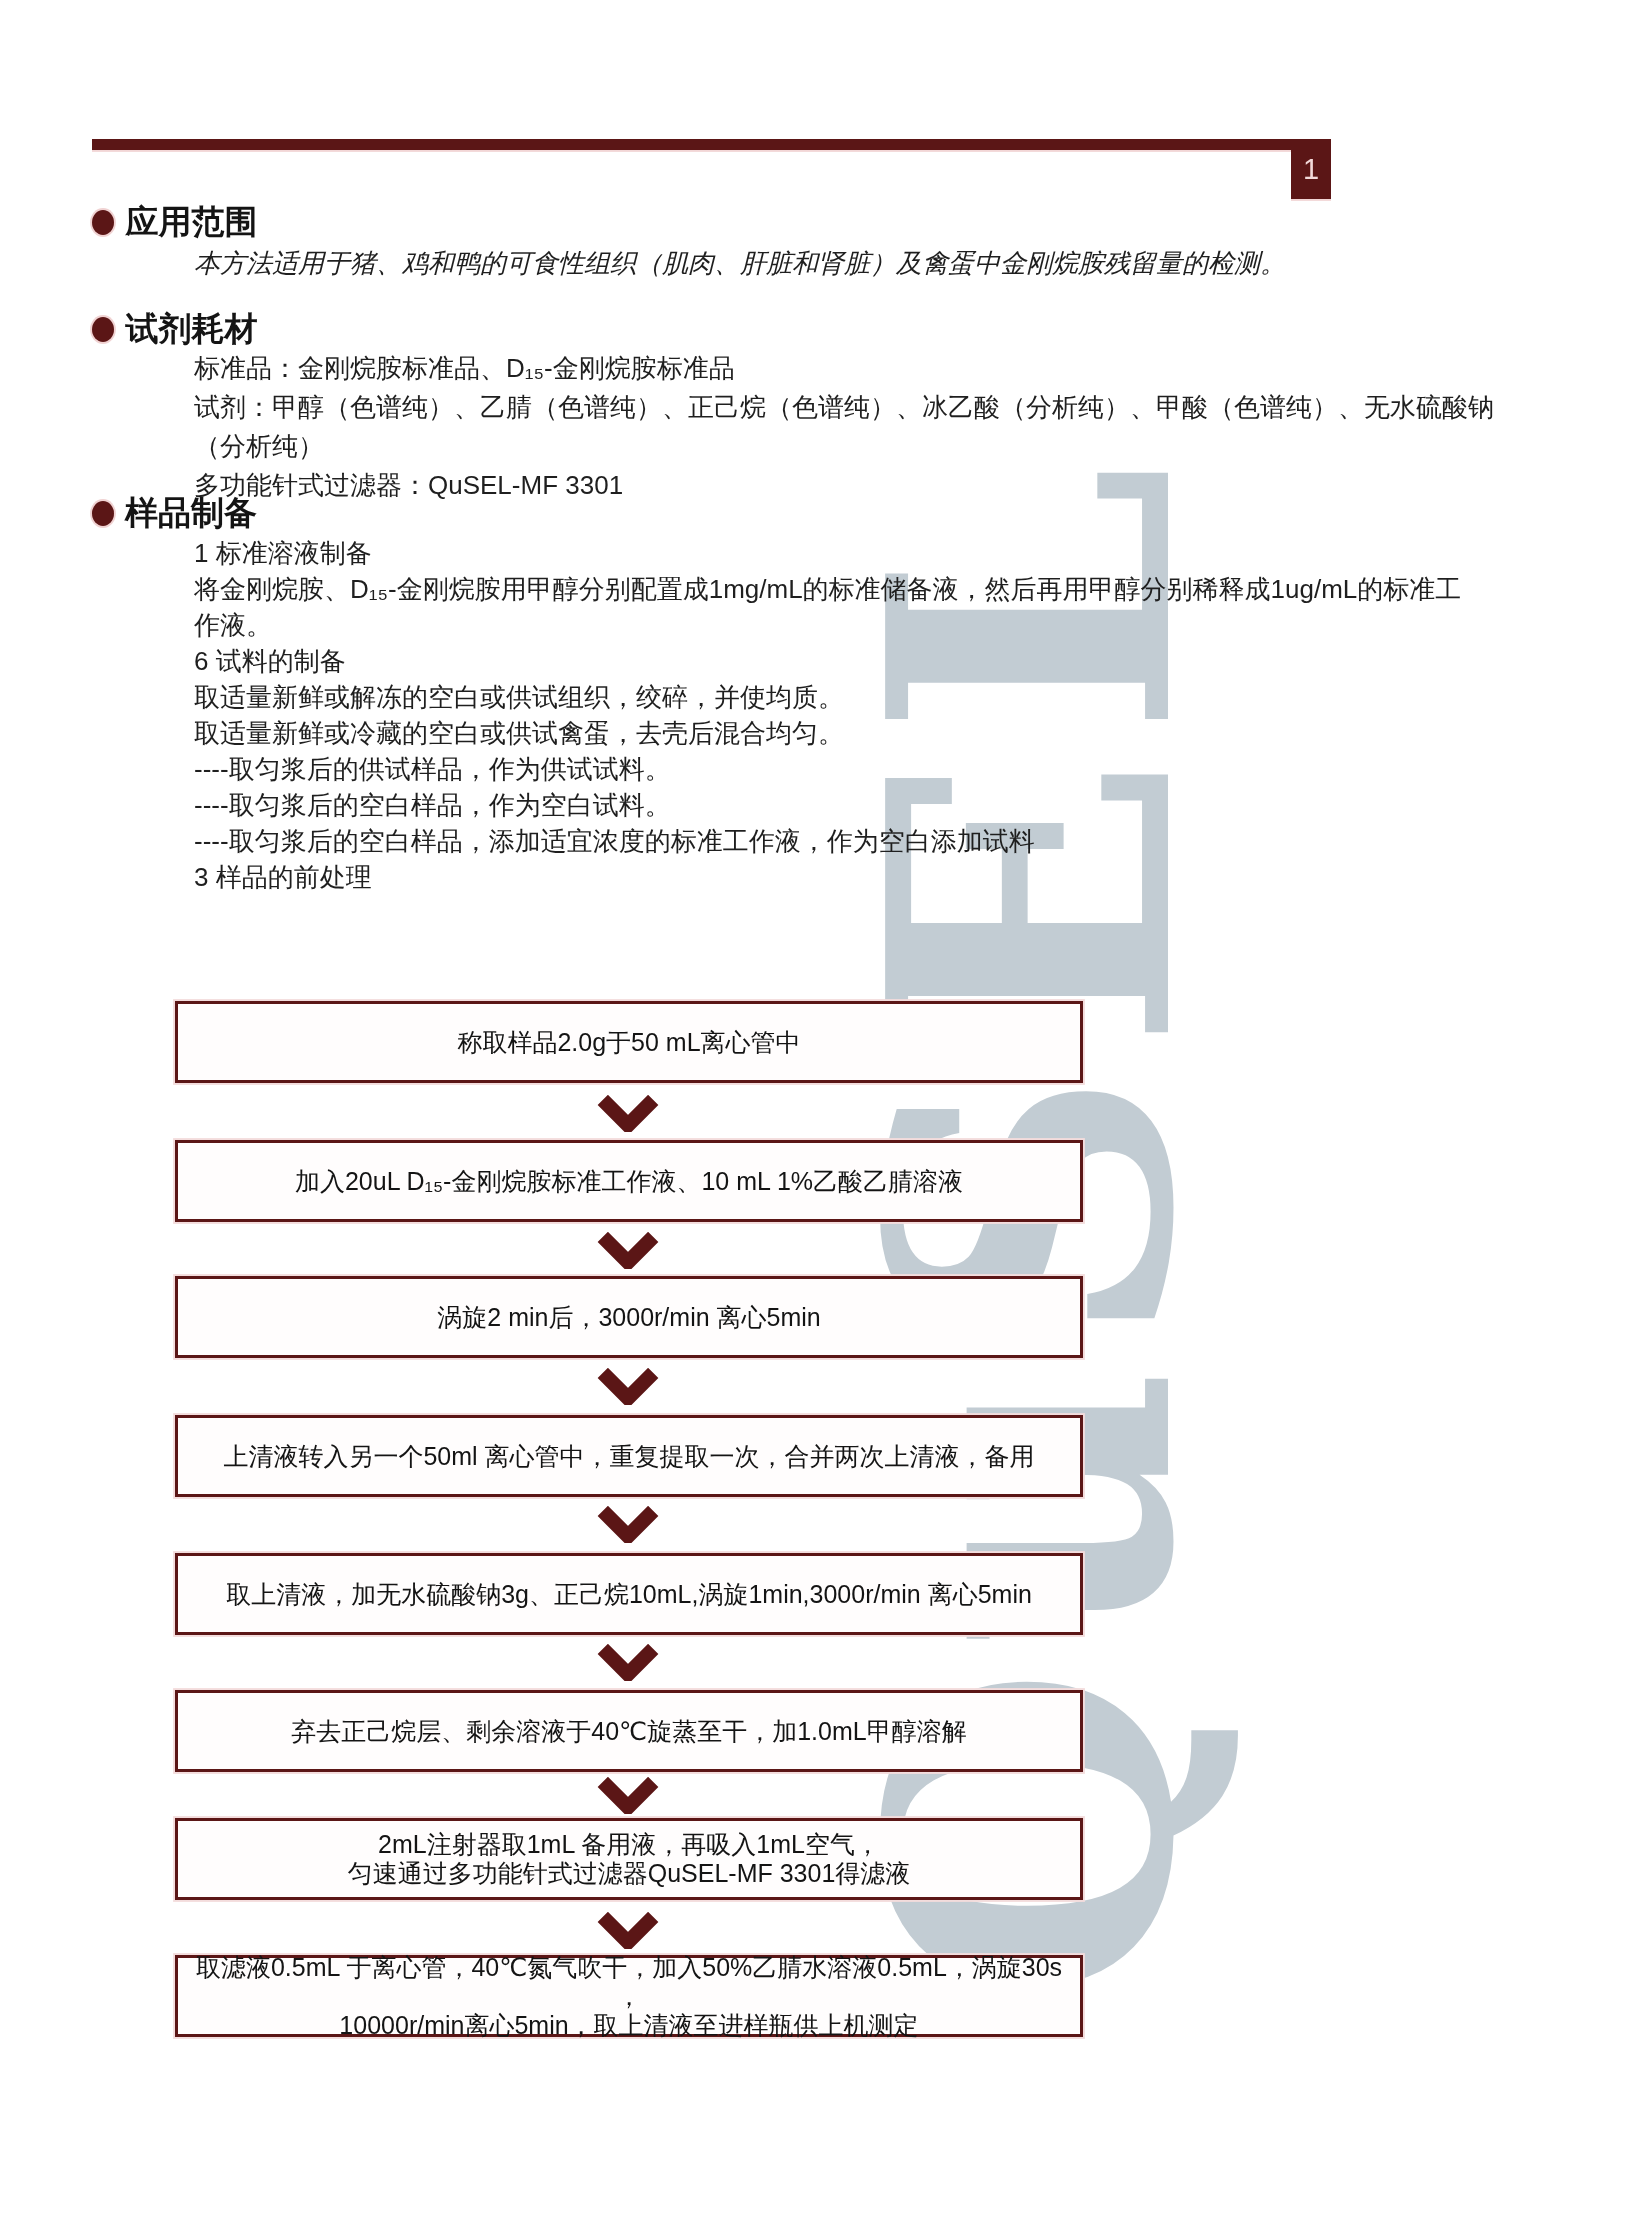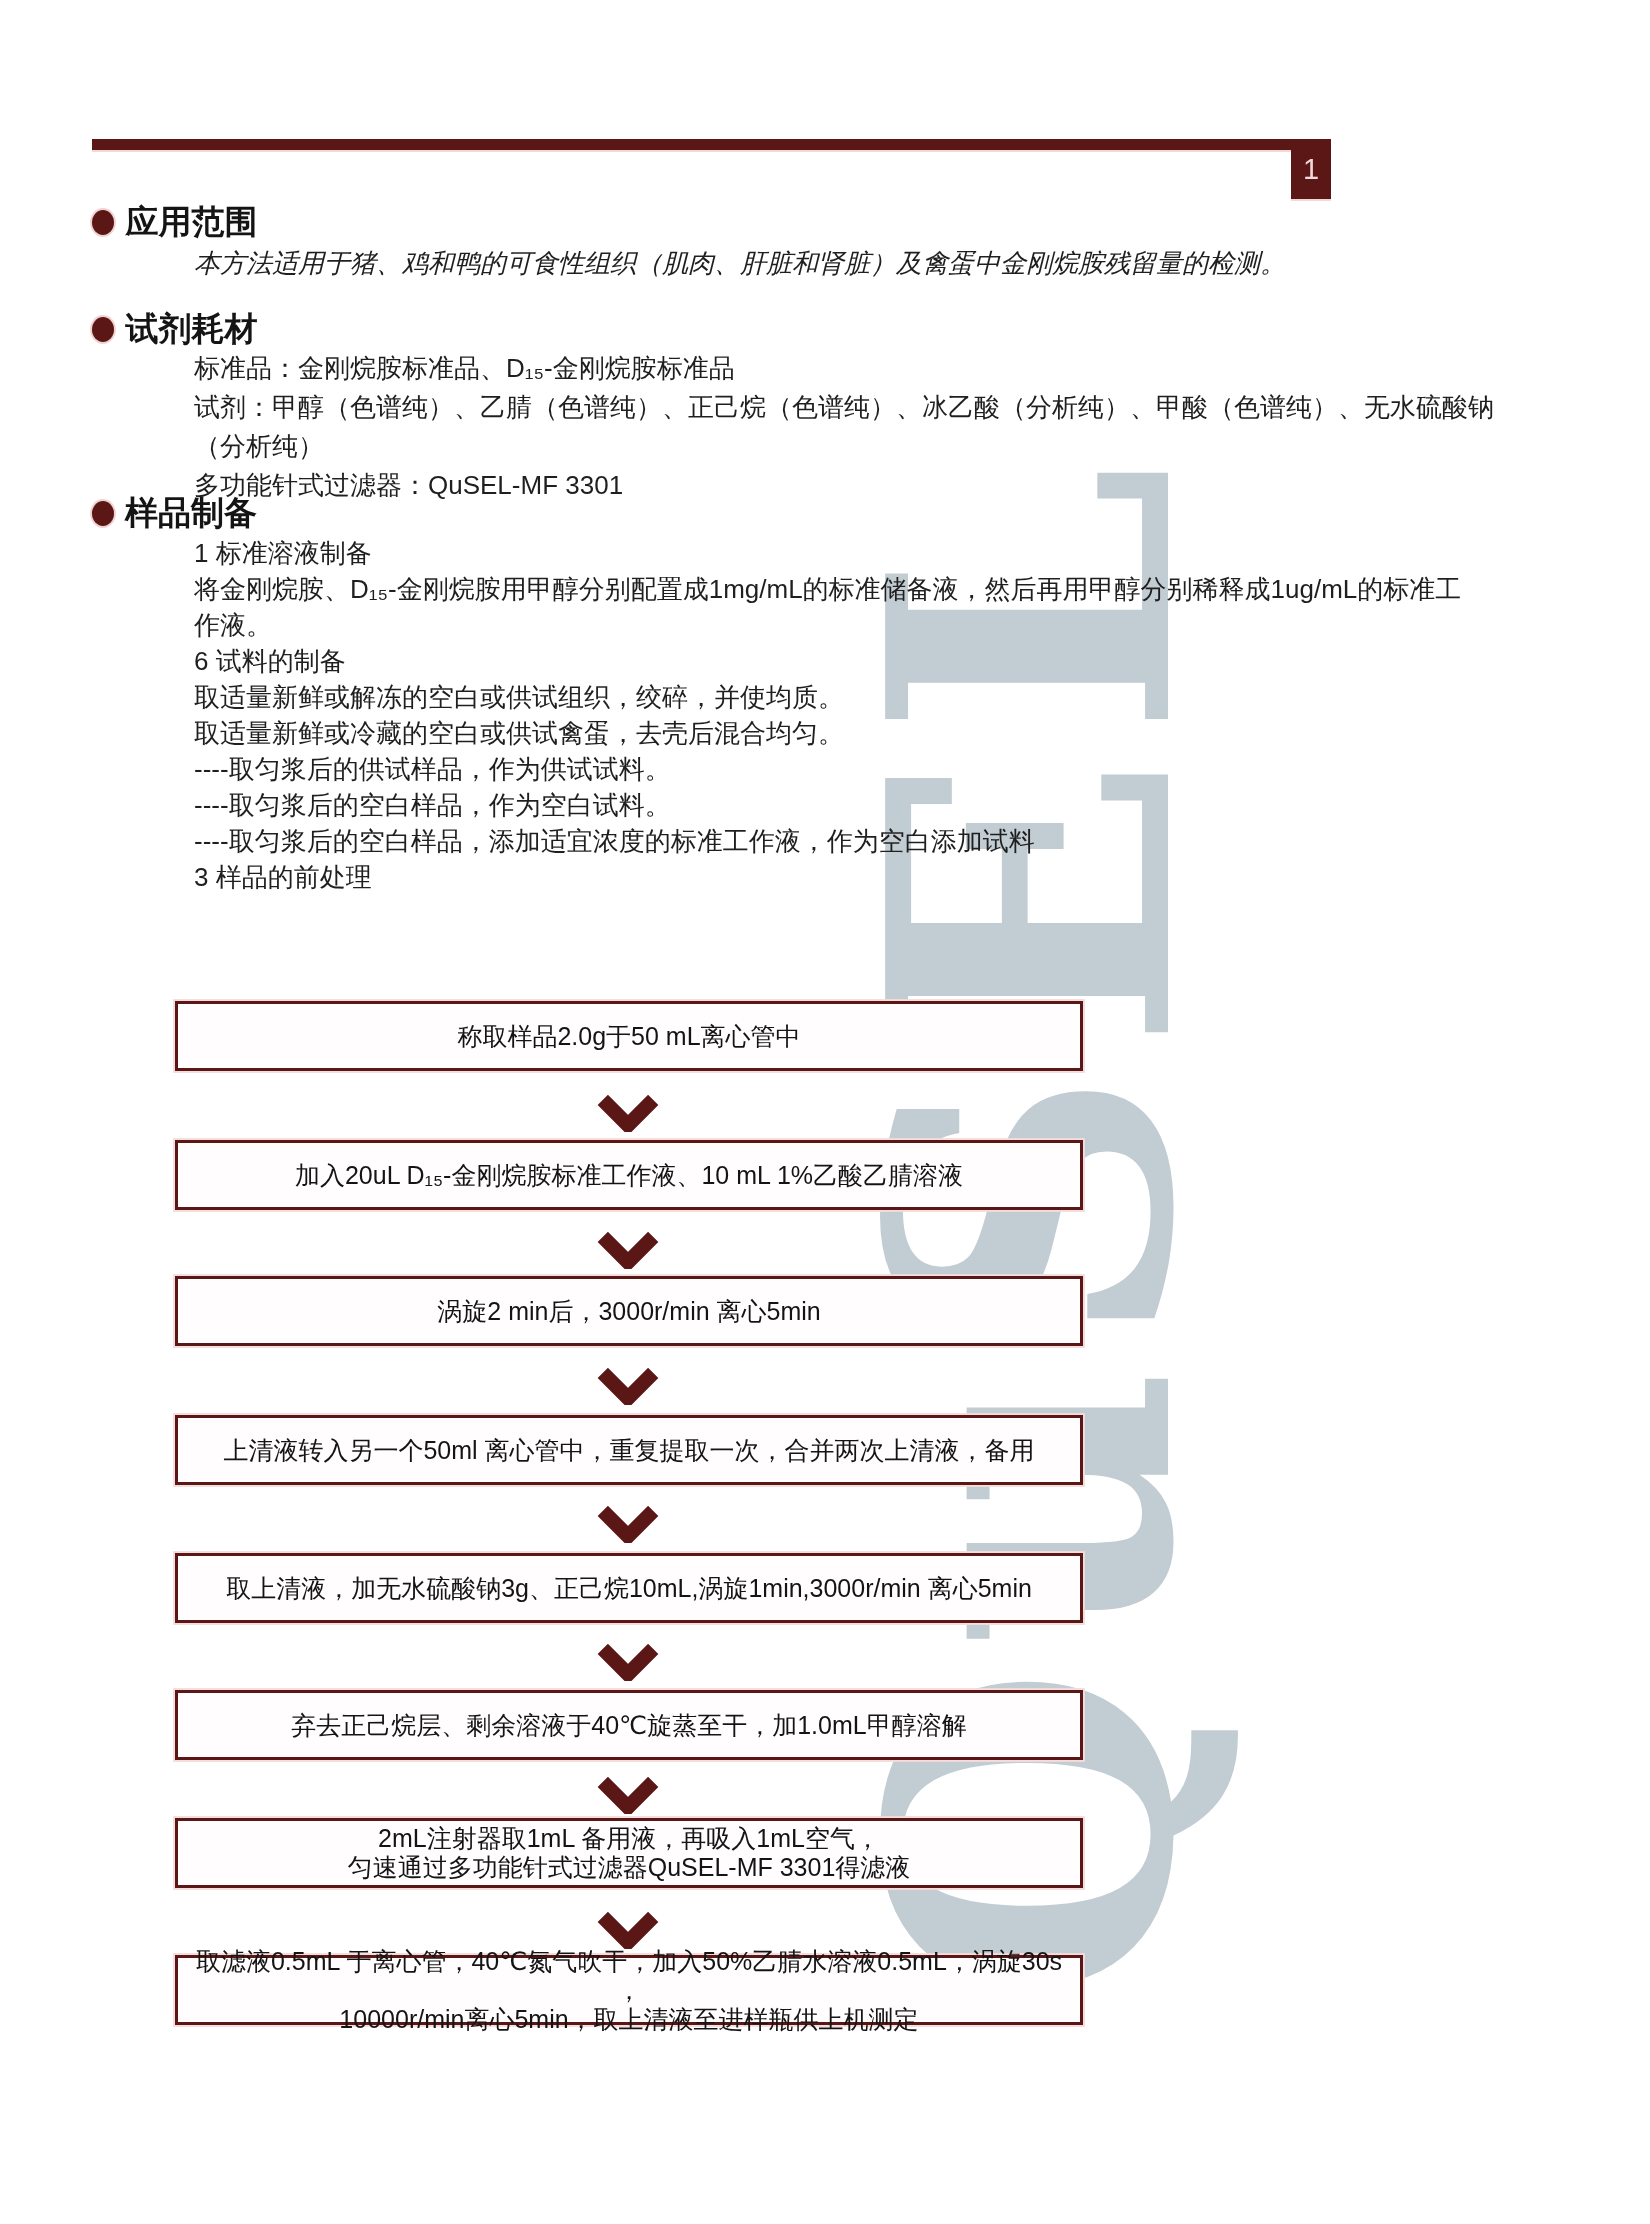"称取样品2.0g于50 mL离心管中" .flow-box { height: 70px -> 82px }
